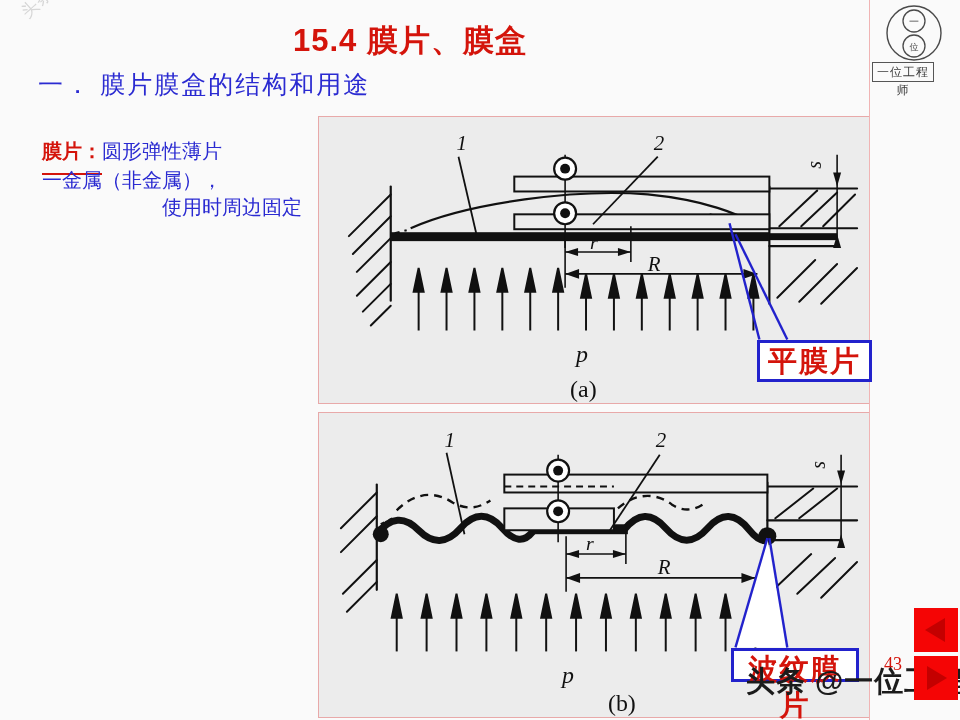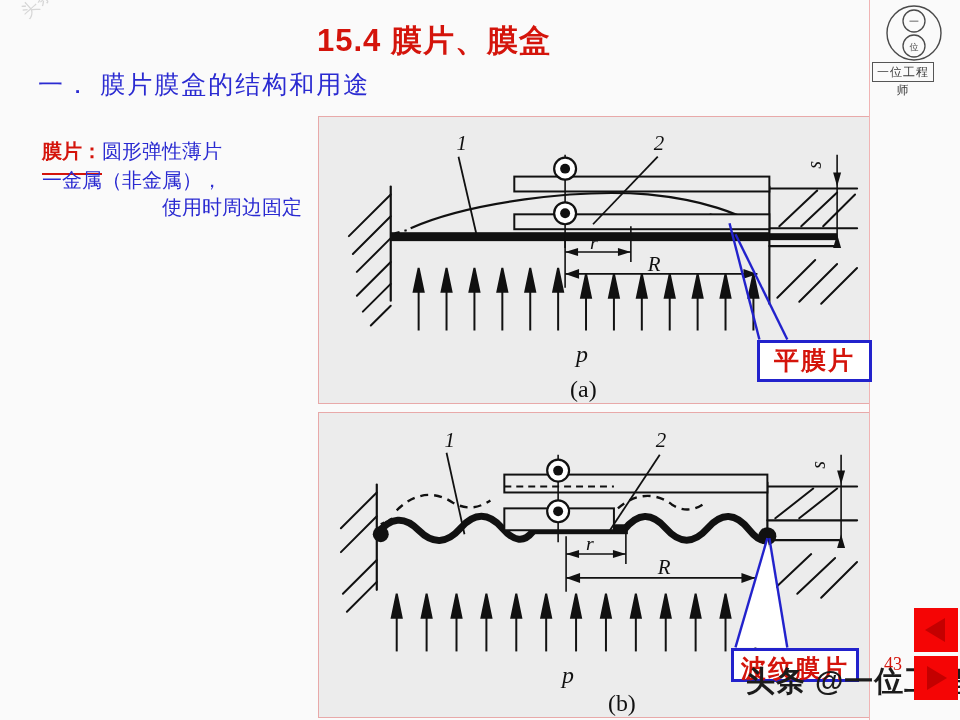"15.4 膜片、膜盒" #title { padding-left: 24px -> none }
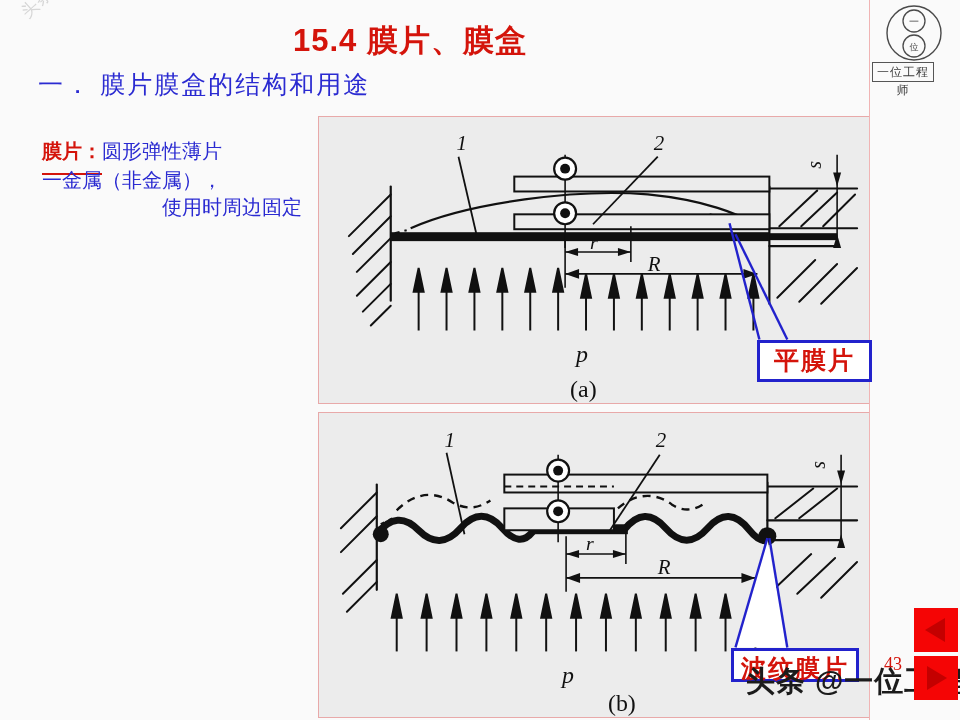"平膜片" .callout { font-size: 25px -> 29px }
